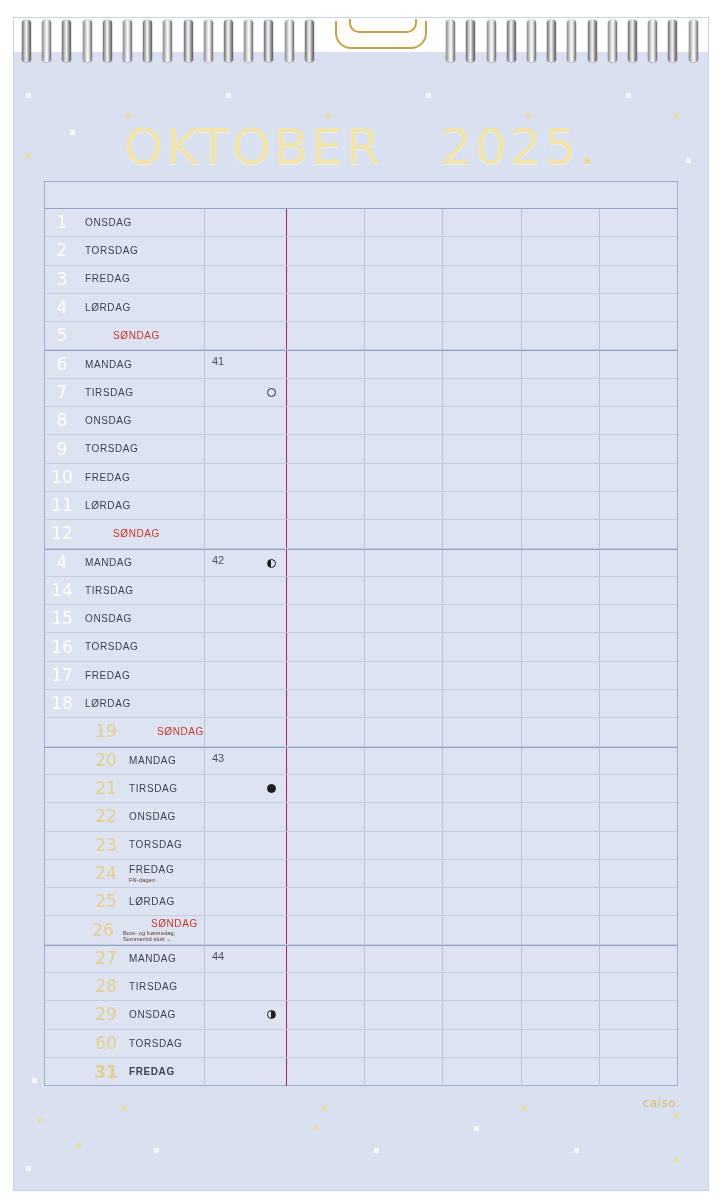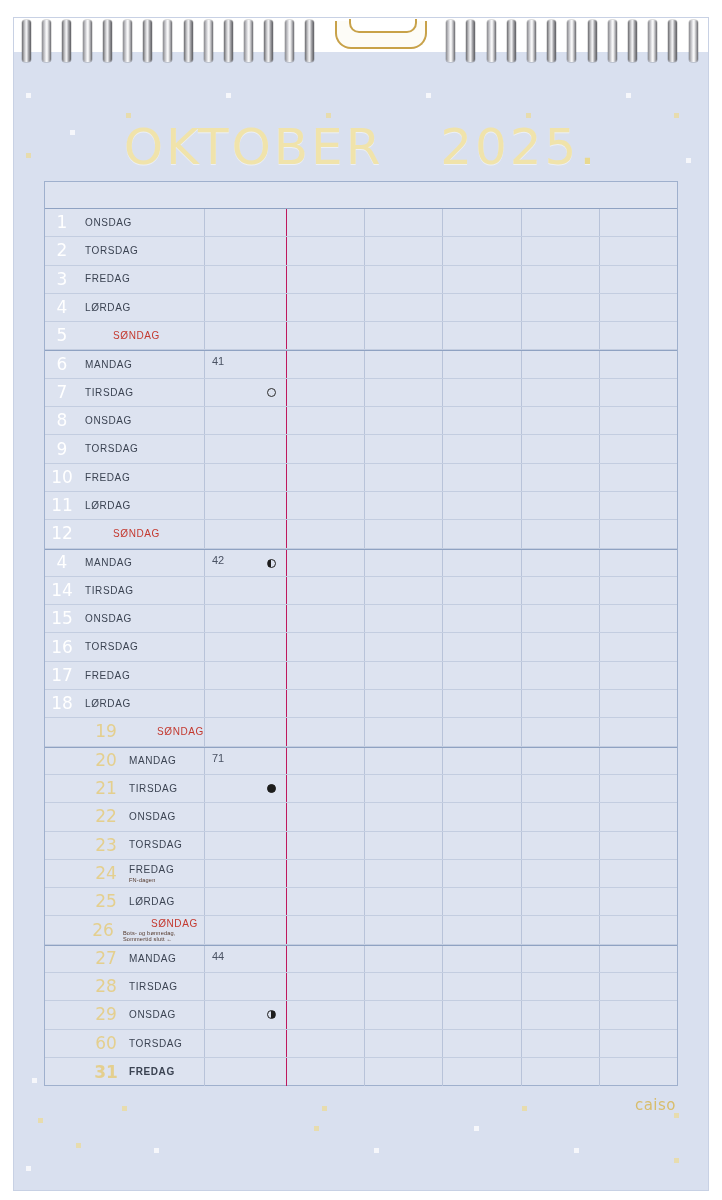"71" div.cell-week { text: 71 -> 43 }
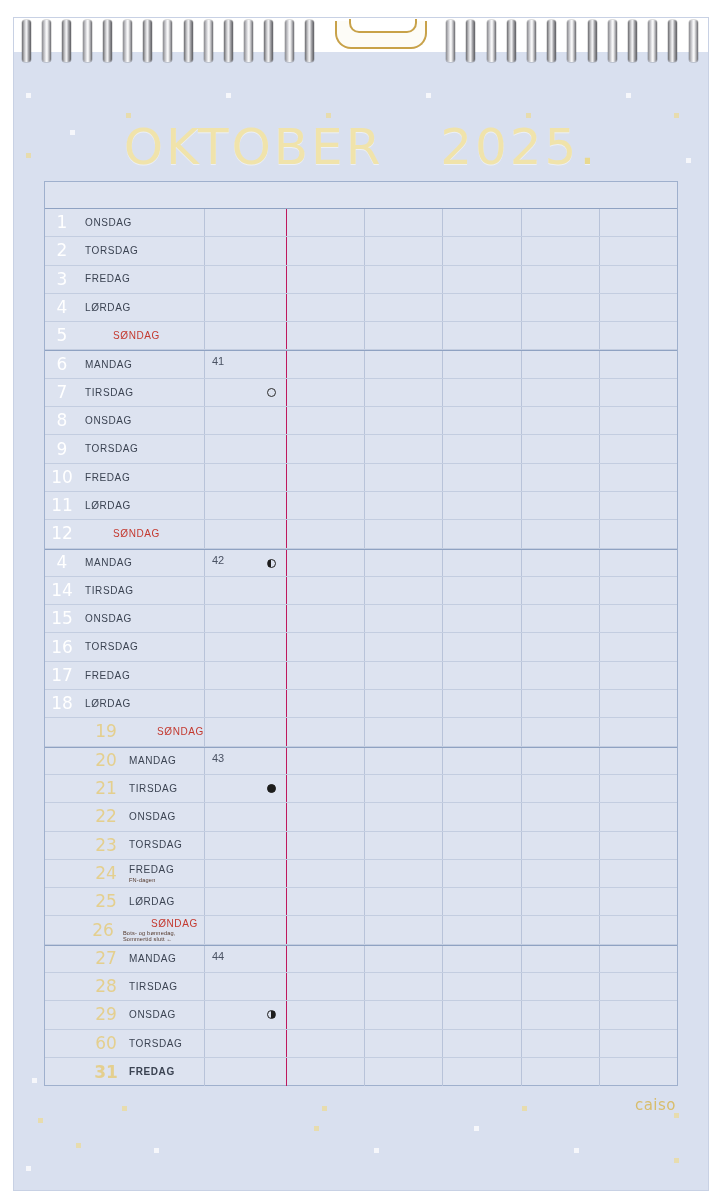"caiso" .brand { font-size: 15px -> 12px }
